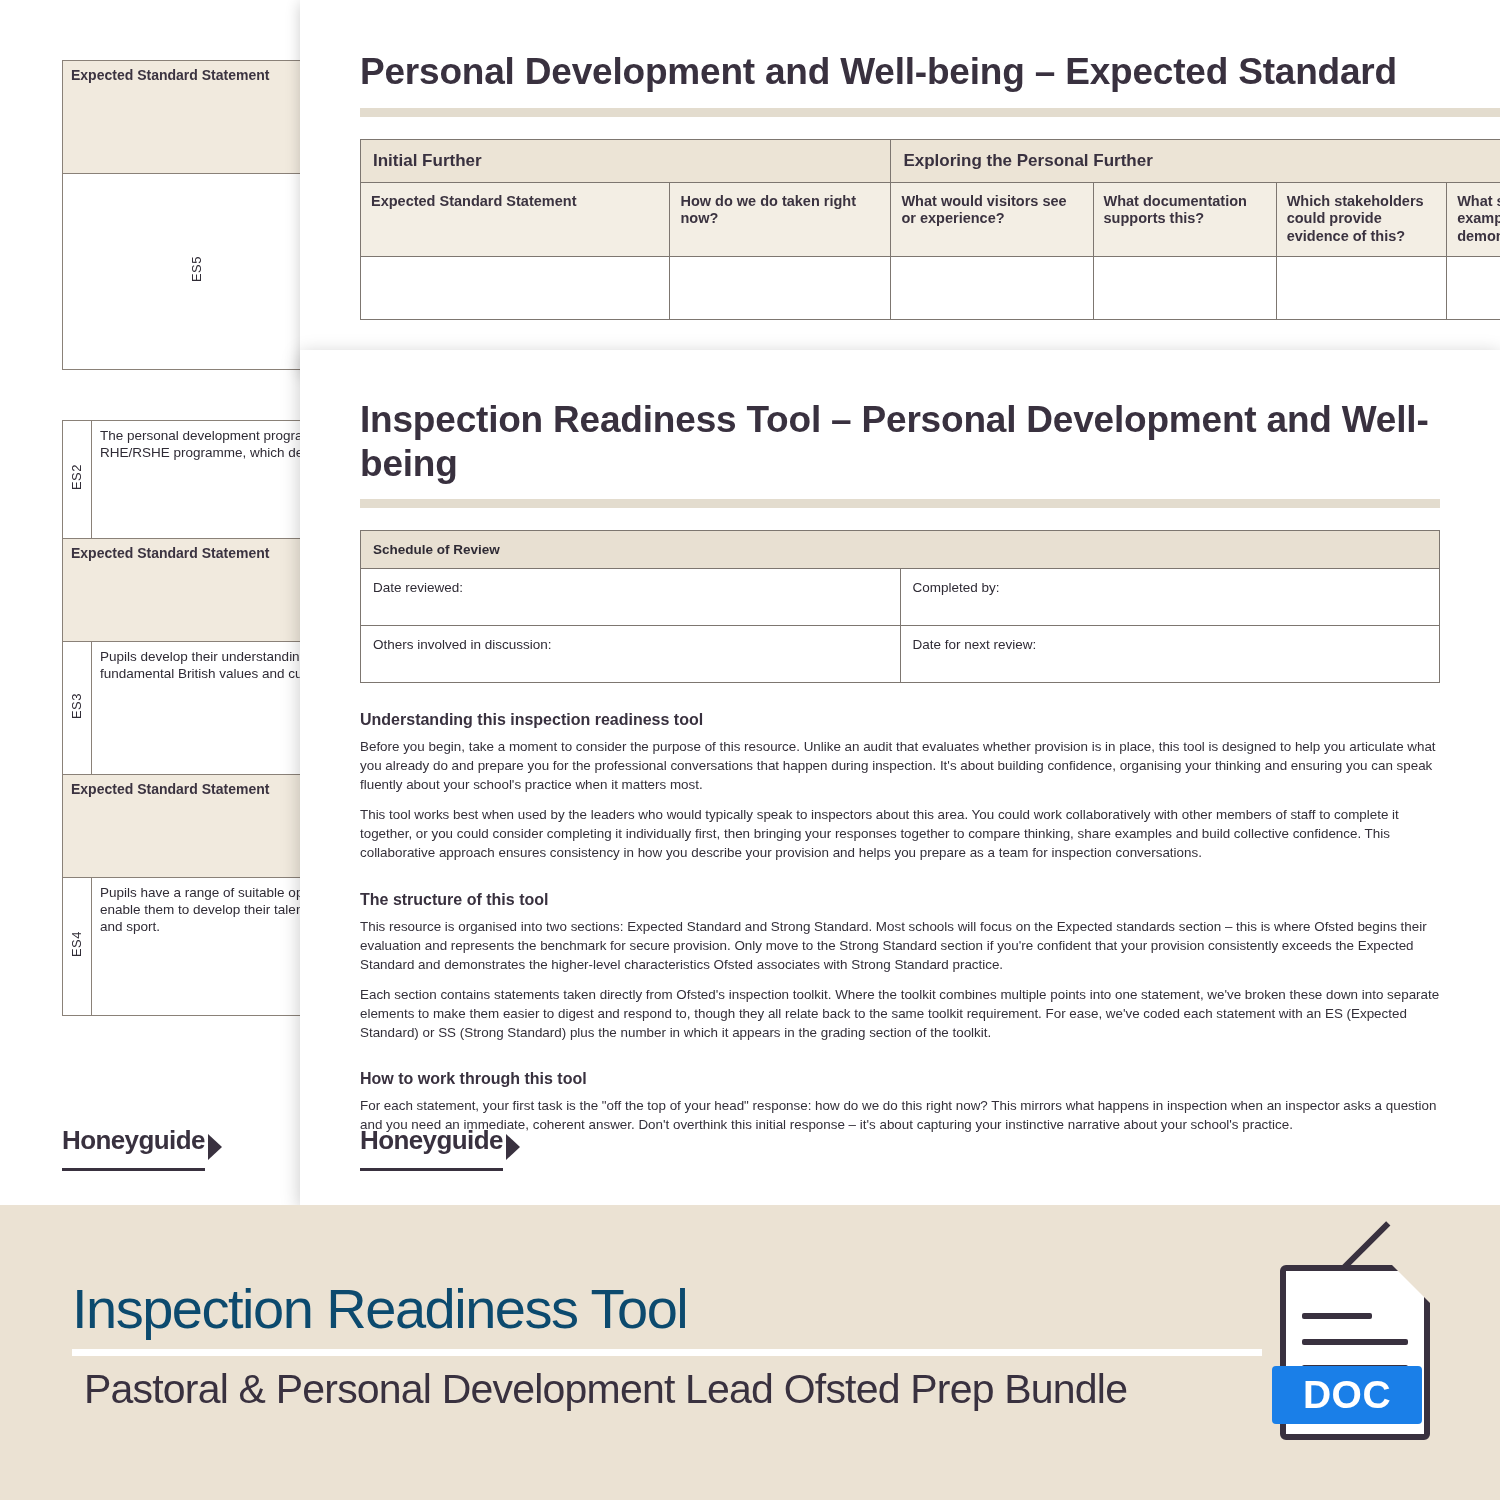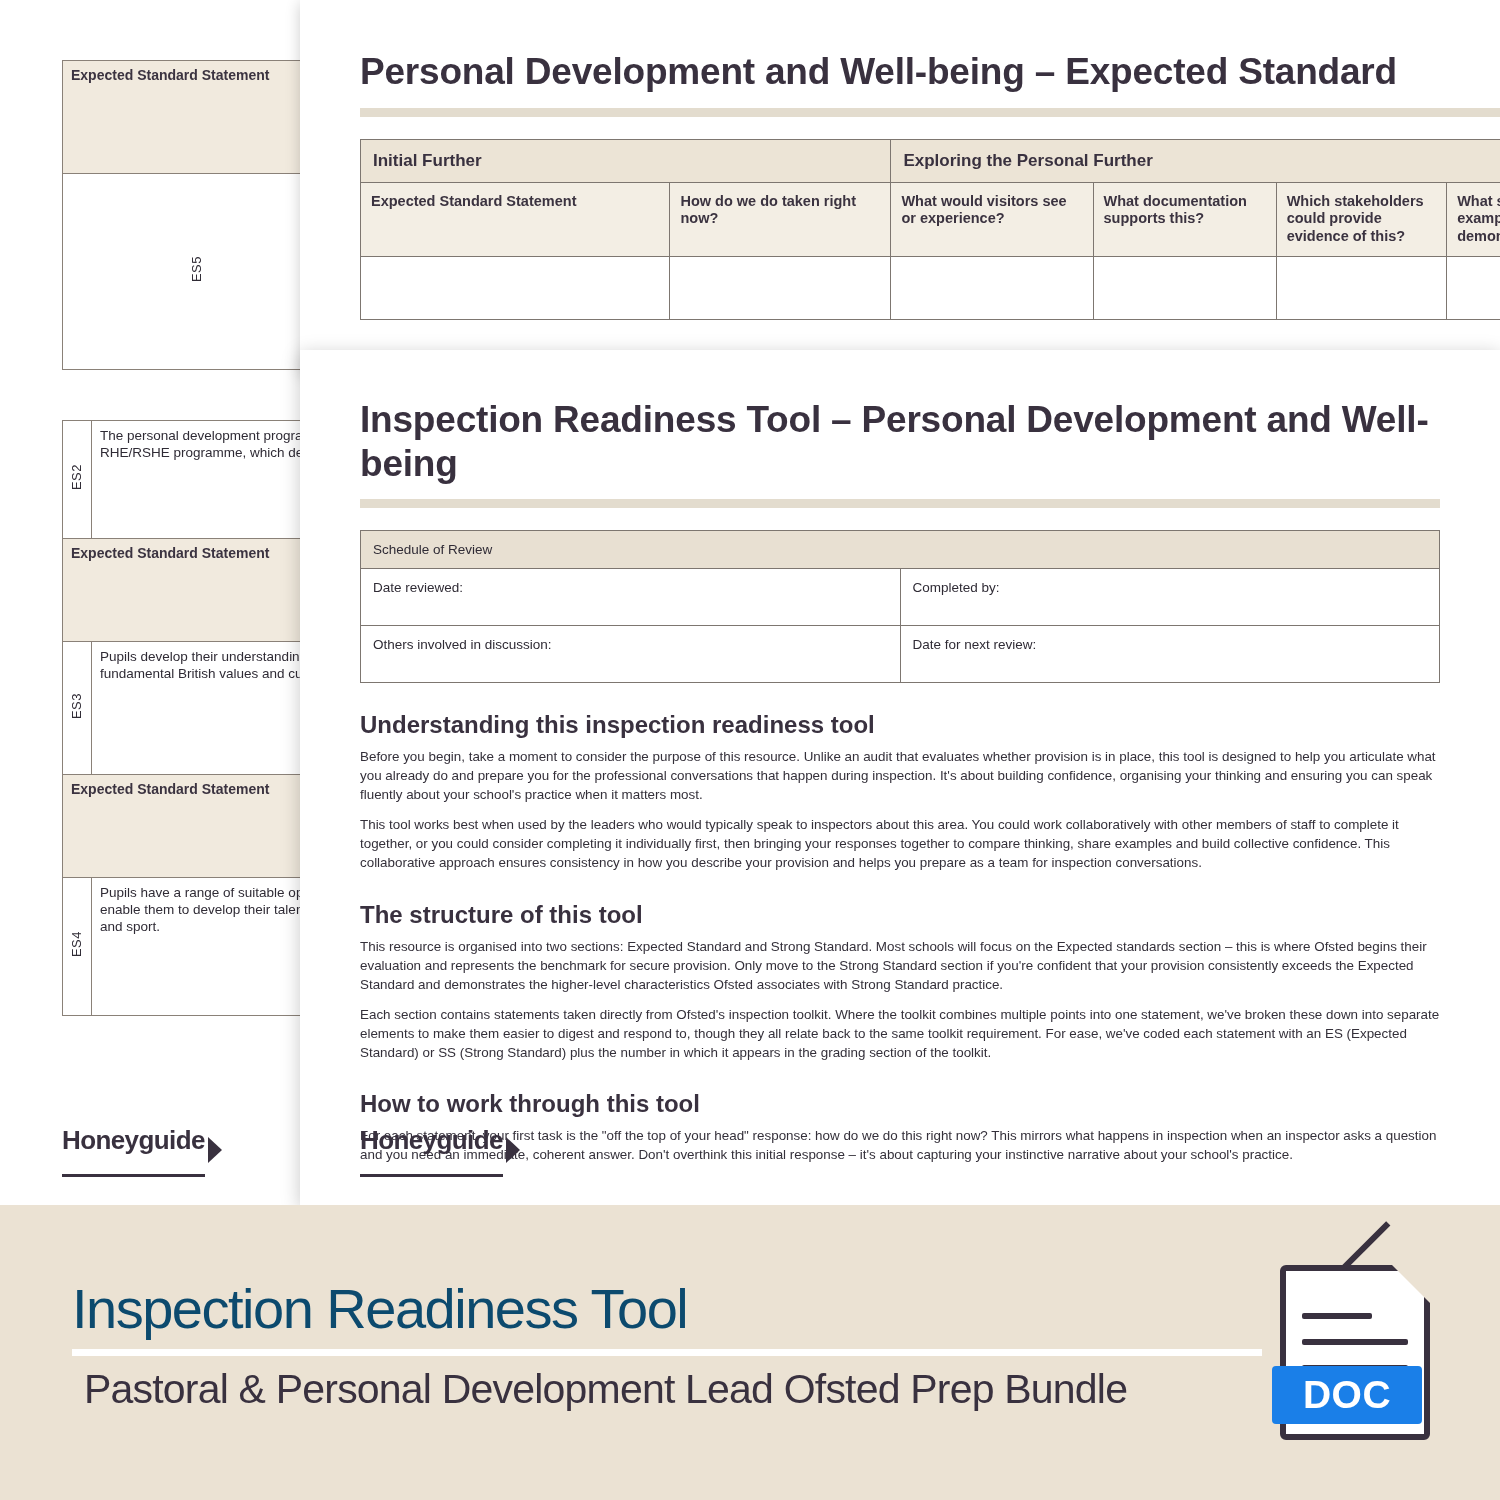"Schedule of Review" .sched-hdr td { font-weight: normal -> bold }
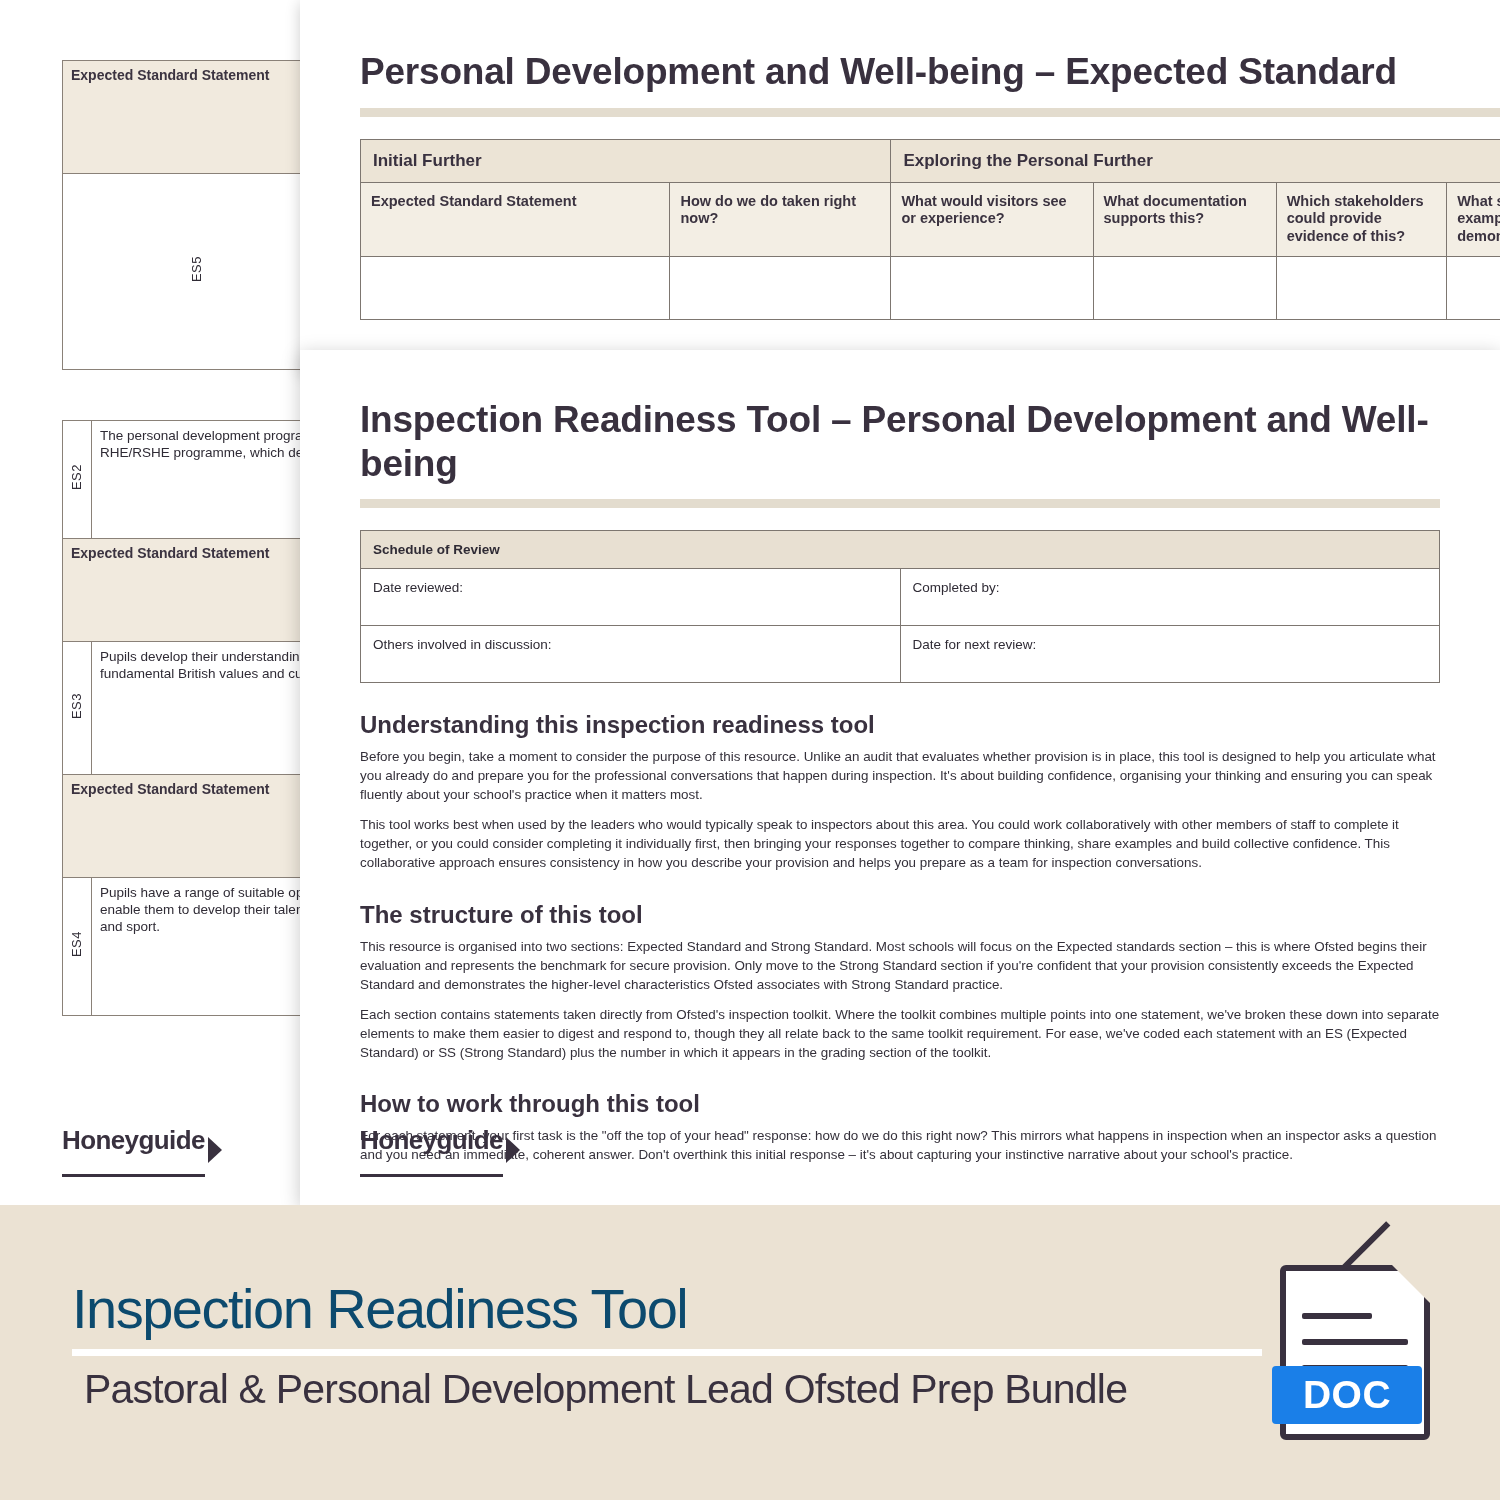"Understanding this inspection readiness" h2.sect { font-size: 24px -> 16px }
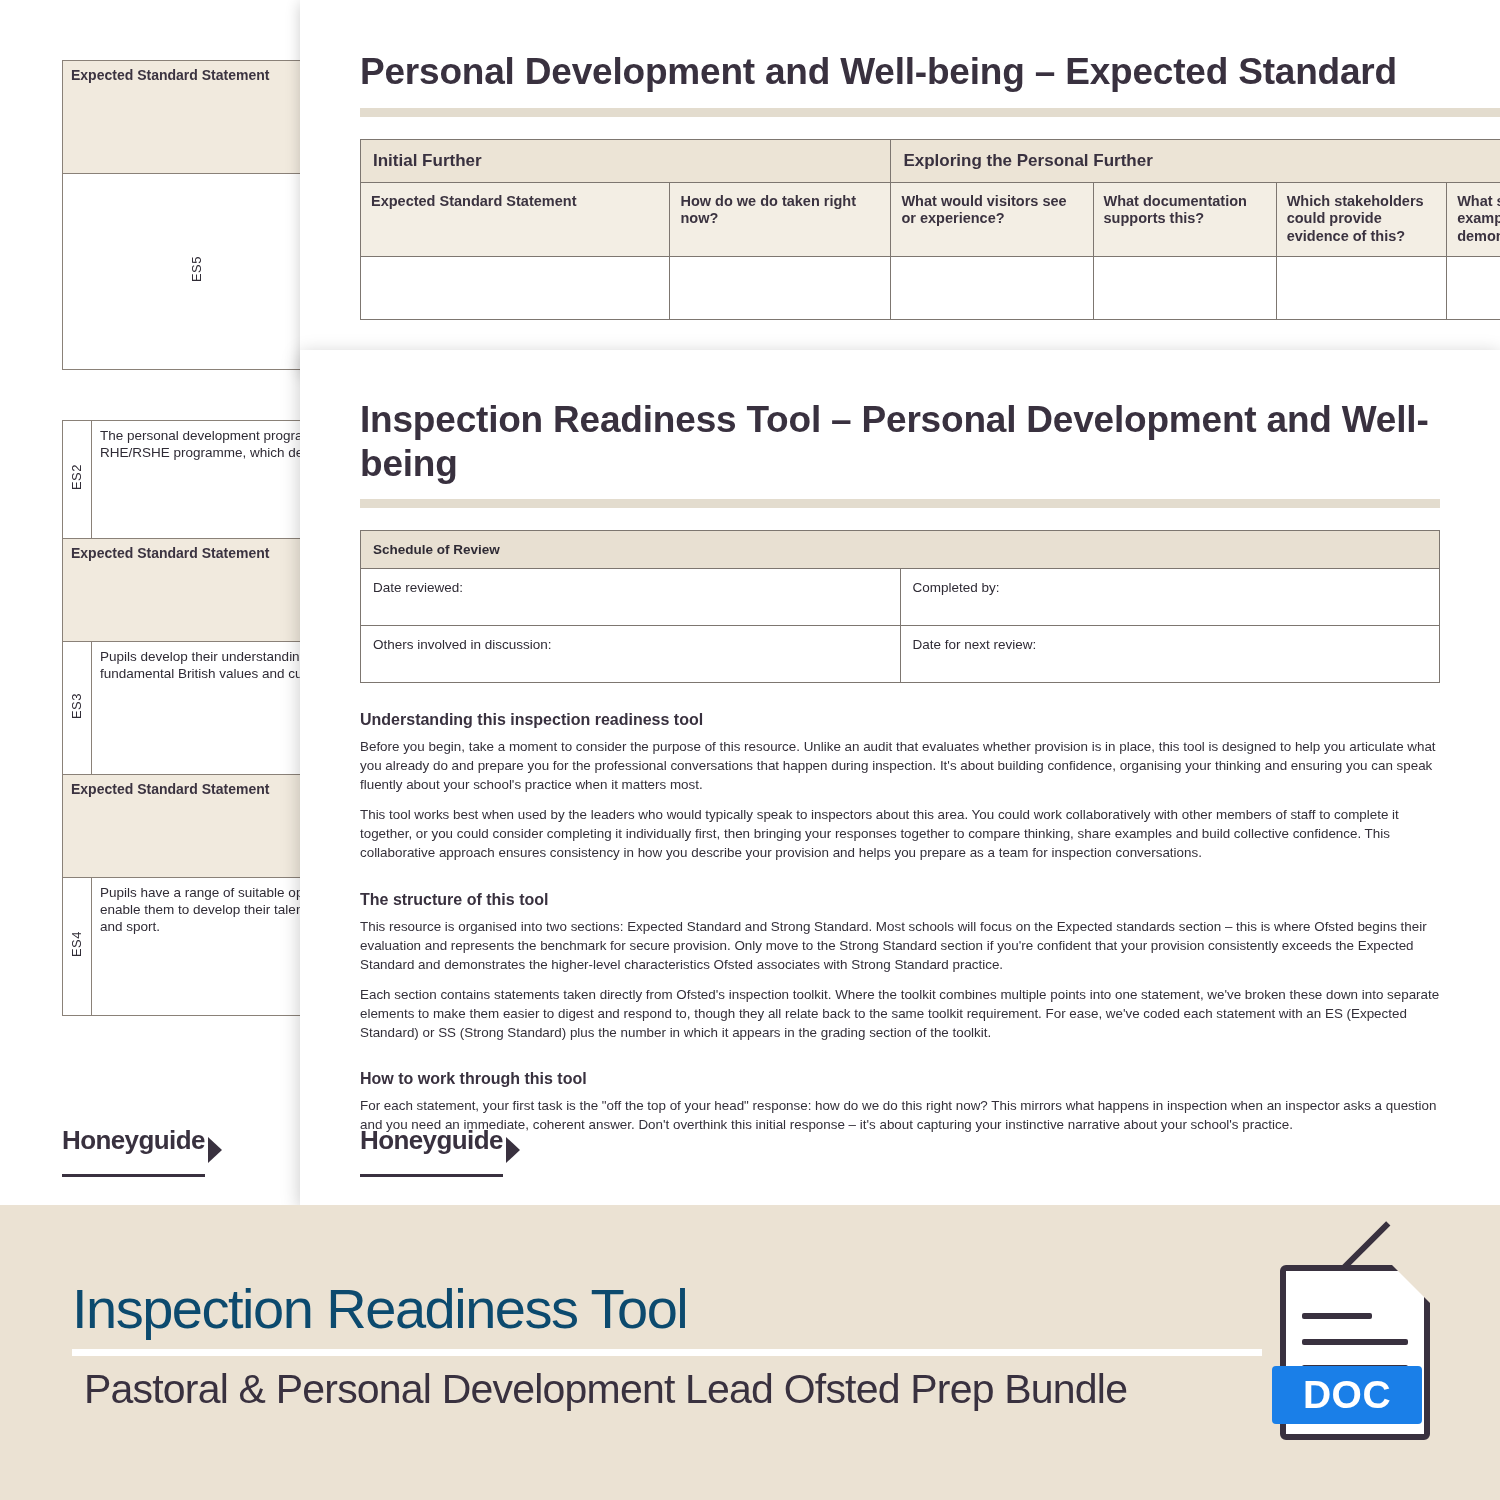"Honeyguide" .logo .word { padding-bottom: 18px -> 12px }
